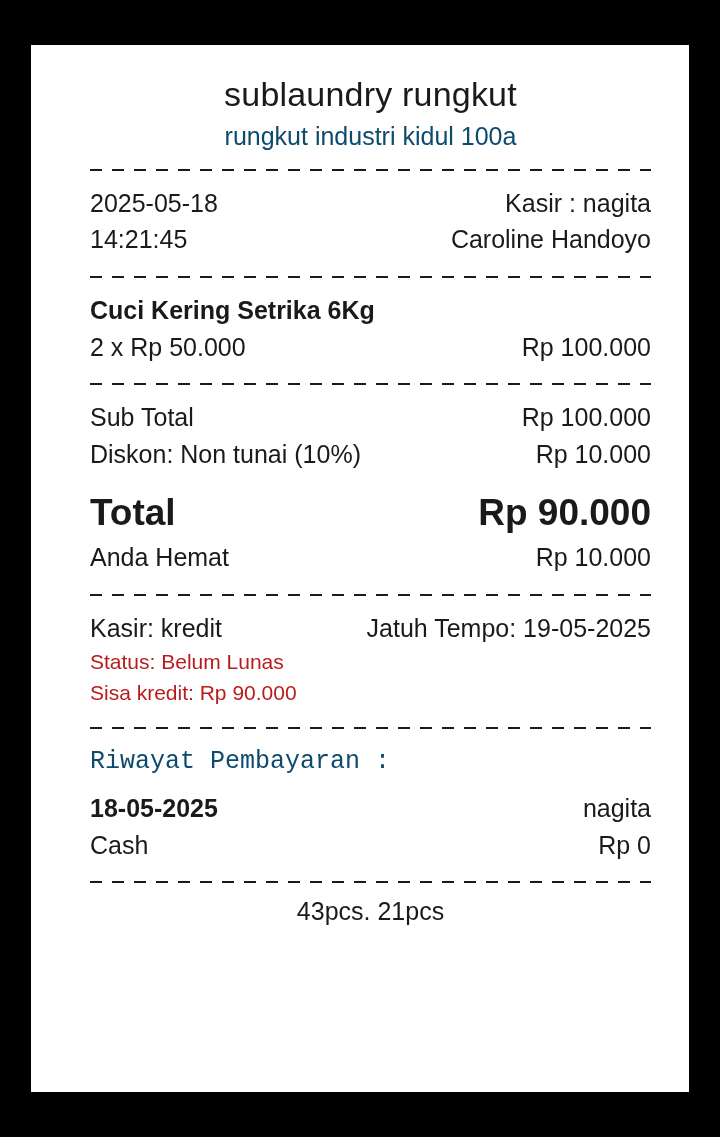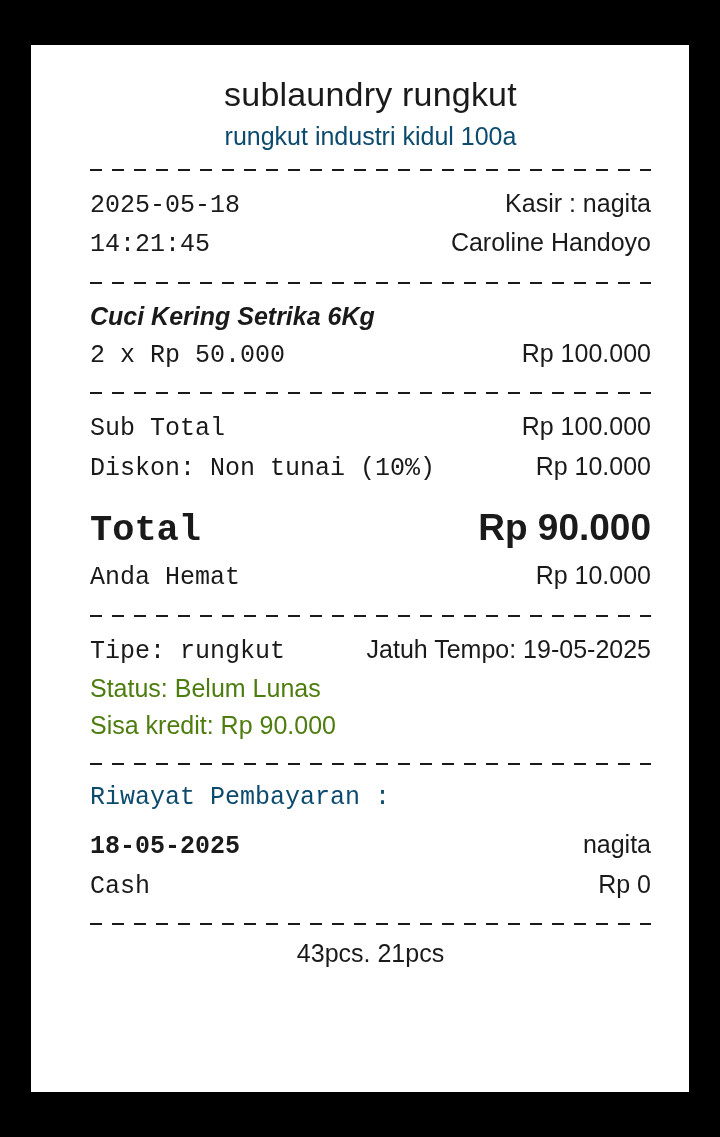"2025-05-18" .row .left { font-family: Liberation Mono, monospace -> none }
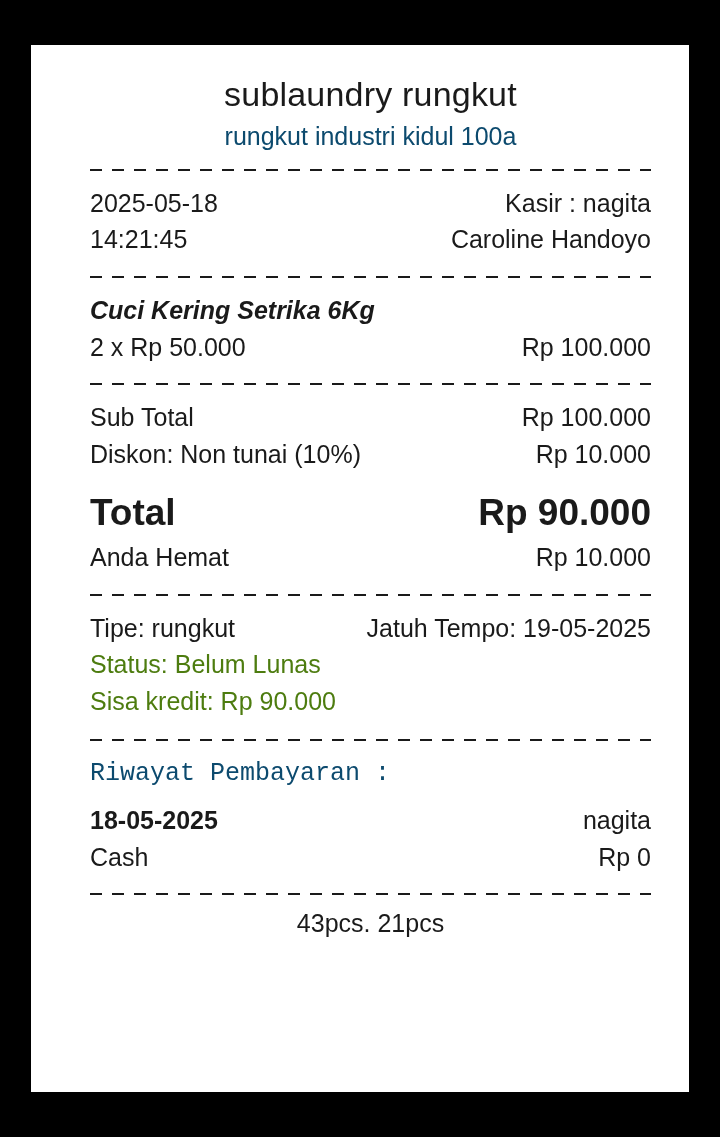"Cuci Kering Setrika 6Kg" .item-name { font-style: italic -> none }
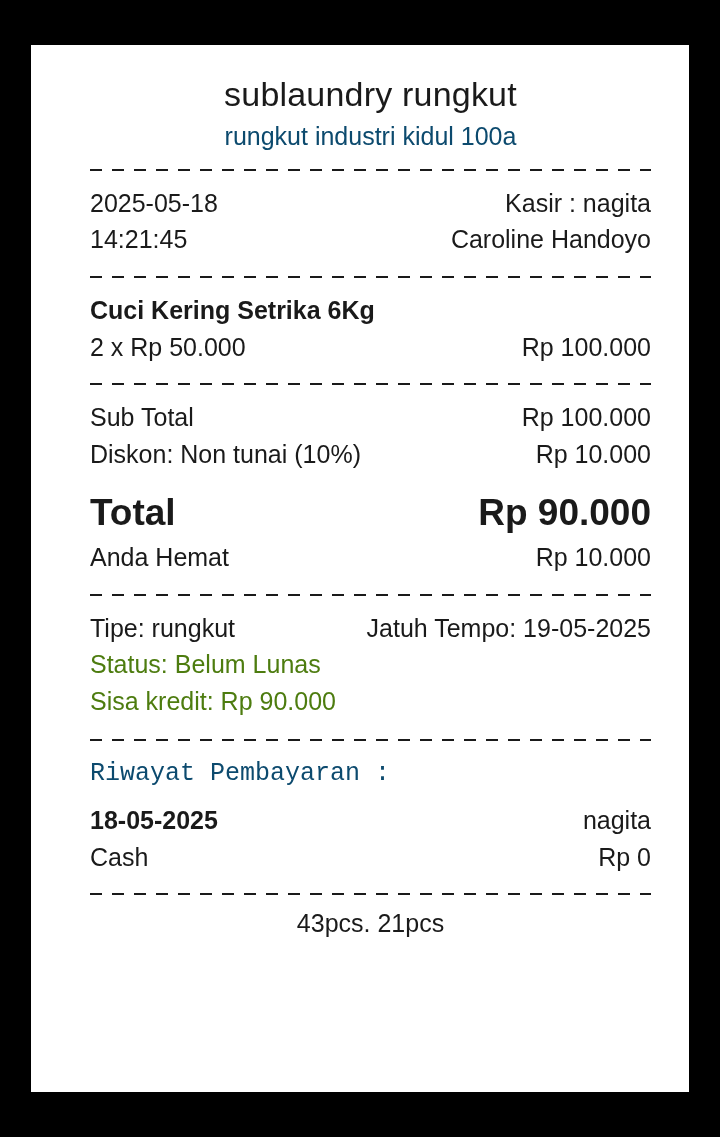"Tipe: rungkut" span.left { text: Tipe: rungkut -> Kasir: kredit }
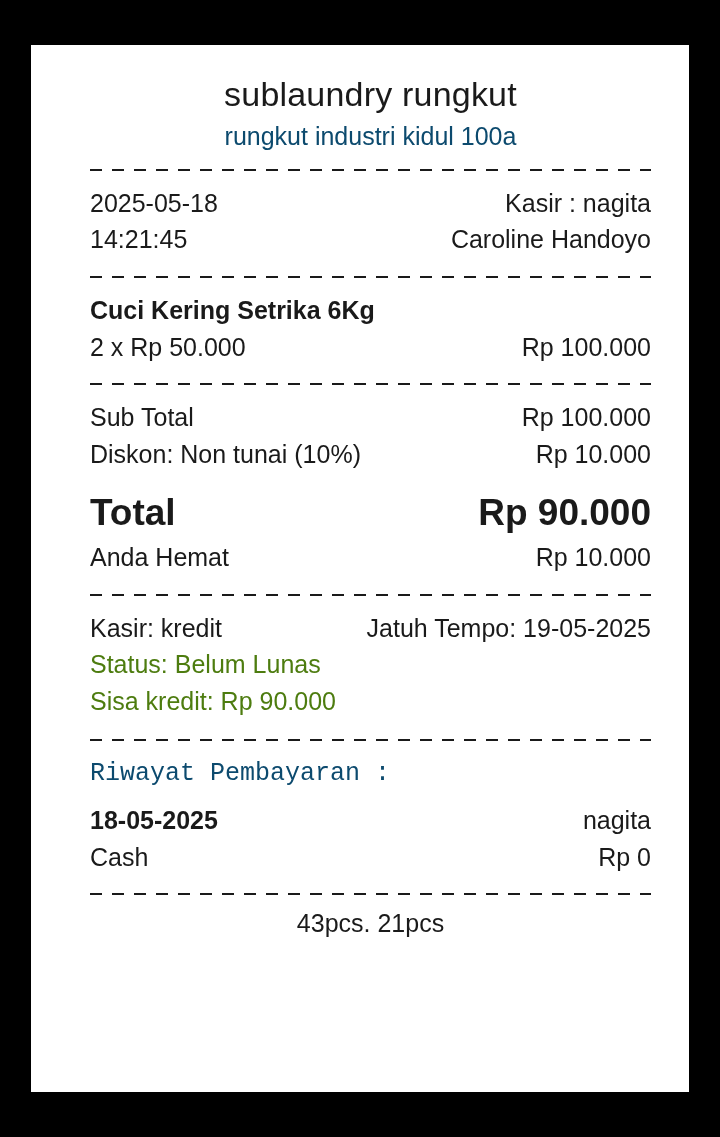"Status: Belum Lunas" .line { color: #4d7c0f -> #b91c1c; font-size: 25px -> 21px }
